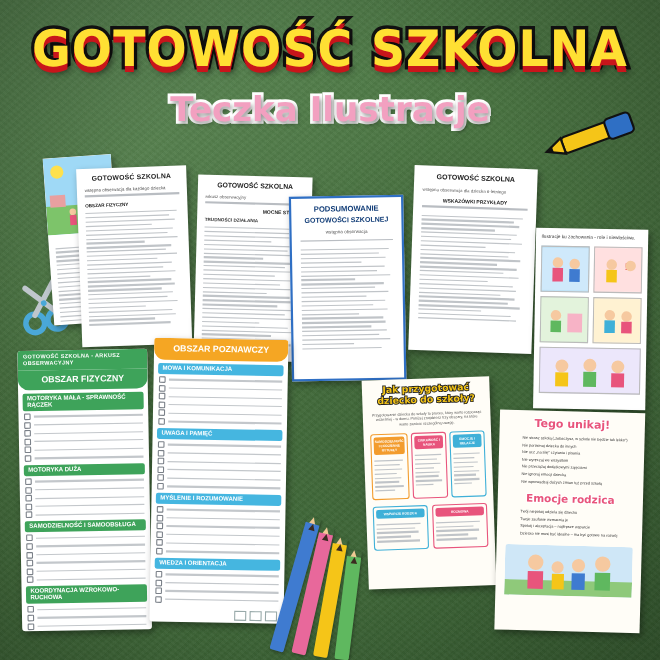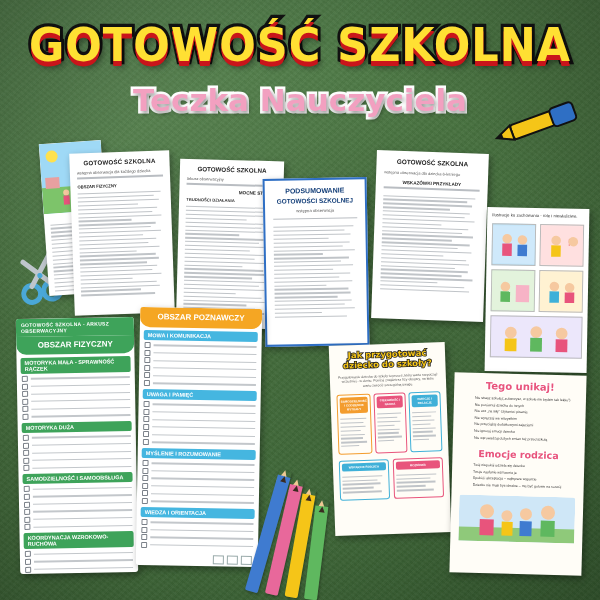"Teczka Nauczyciela" div.subtitle { text: Nauczyciela -> Ilustracje }
